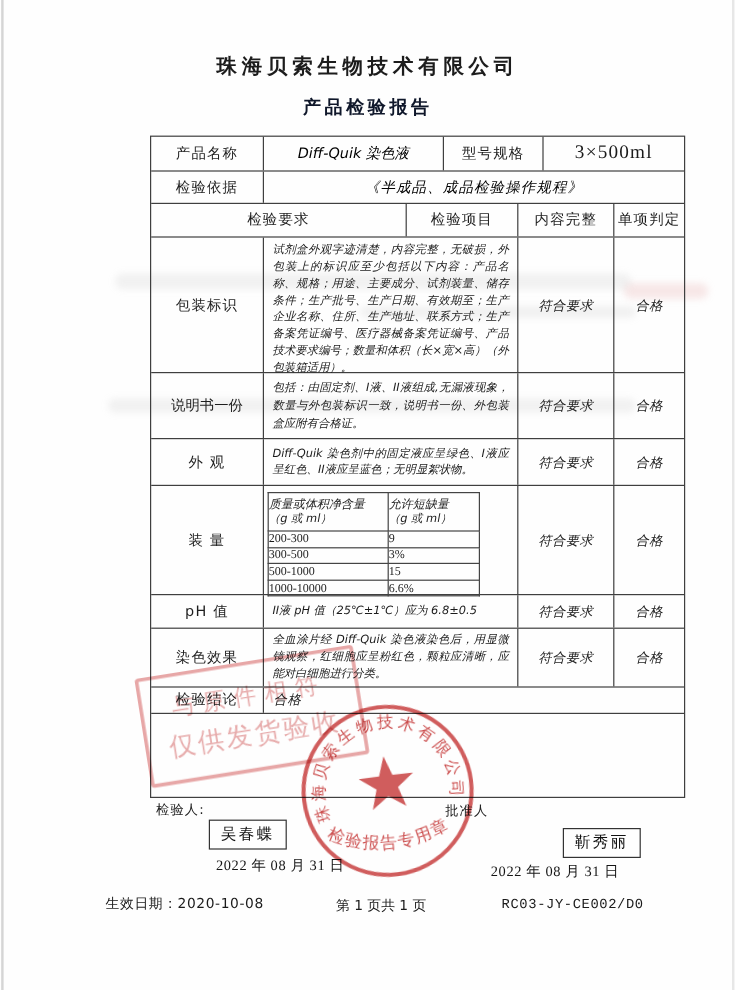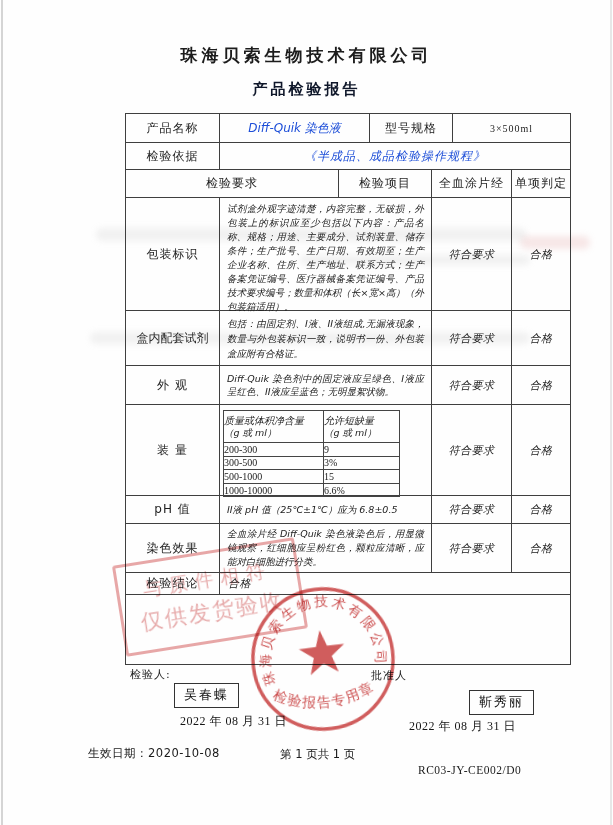"Diff-Quik 染色液" .kai { color: #1d4ed8 -> #000000 }
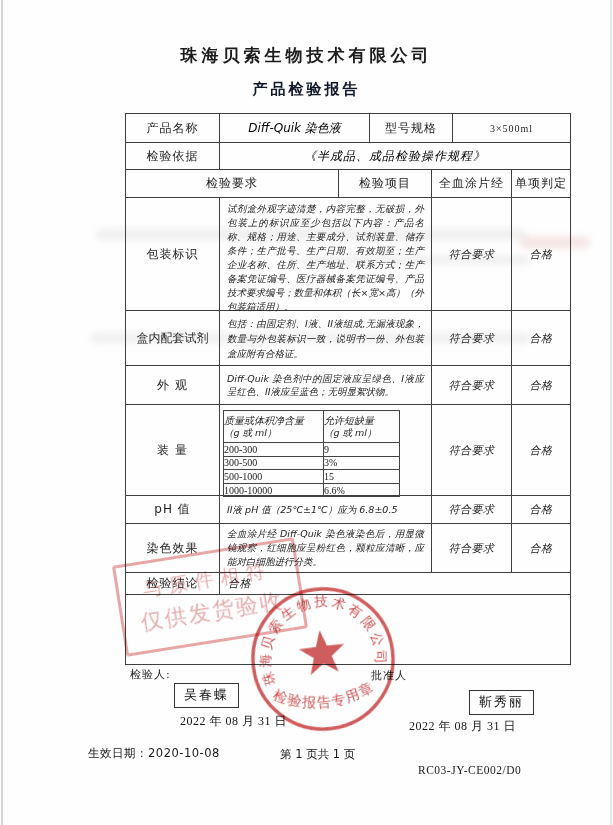"3×500ml" .val { font-size: 10px -> 16px }
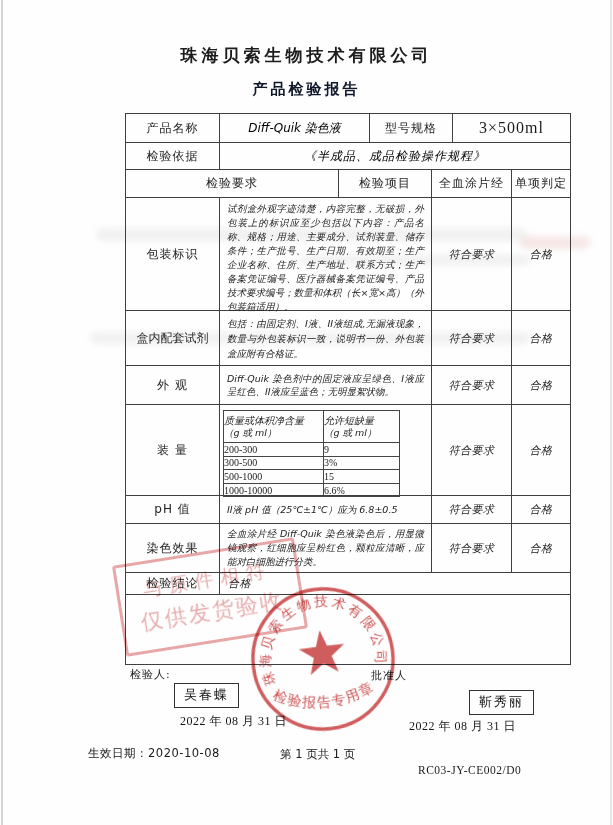"全血涂片经" div.td { text: 全血涂片经 -> 内容完整 }
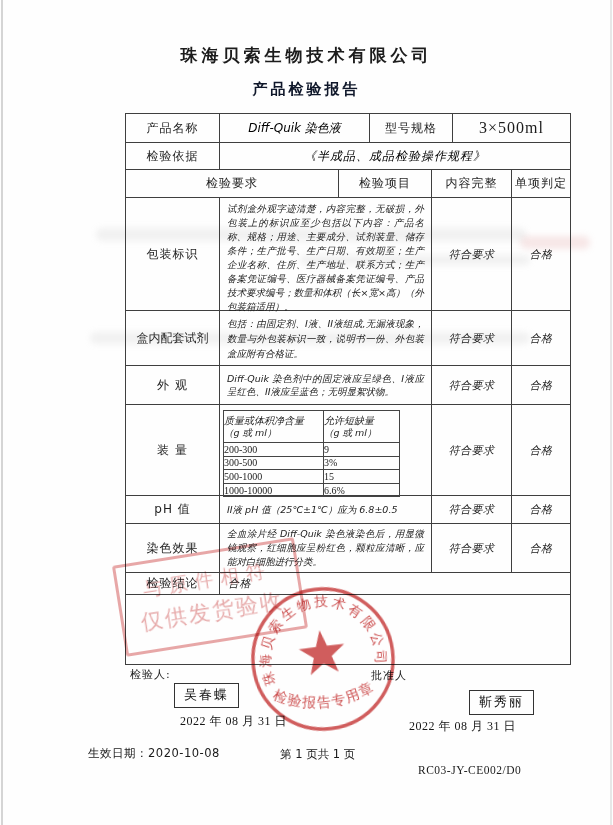"盒内配套试剂" div.td { text: 盒内配套试剂 -> 说明书一份 }
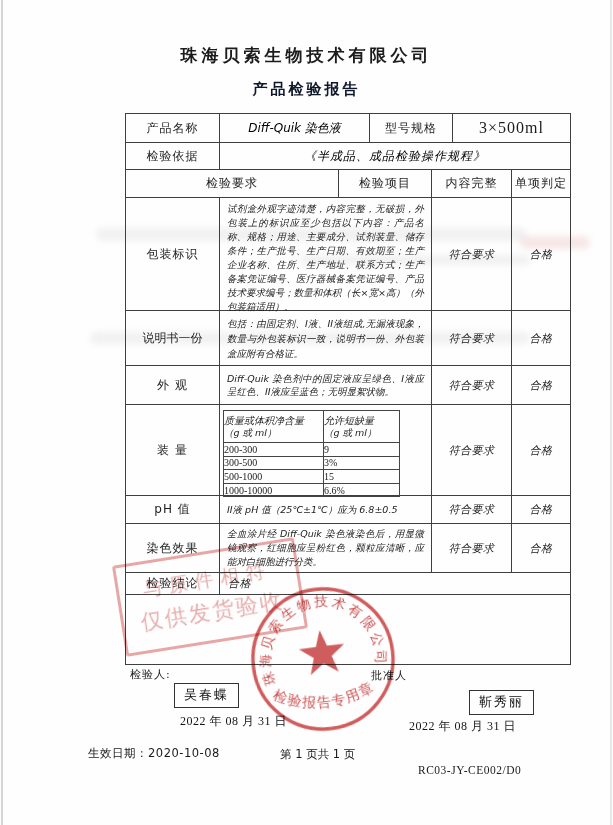"RC03-JY-CE002/D0" .footer .f-right { font-family: Liberation Serif, serif -> Liberation Mono, monospace; top: 18px -> 2px }
